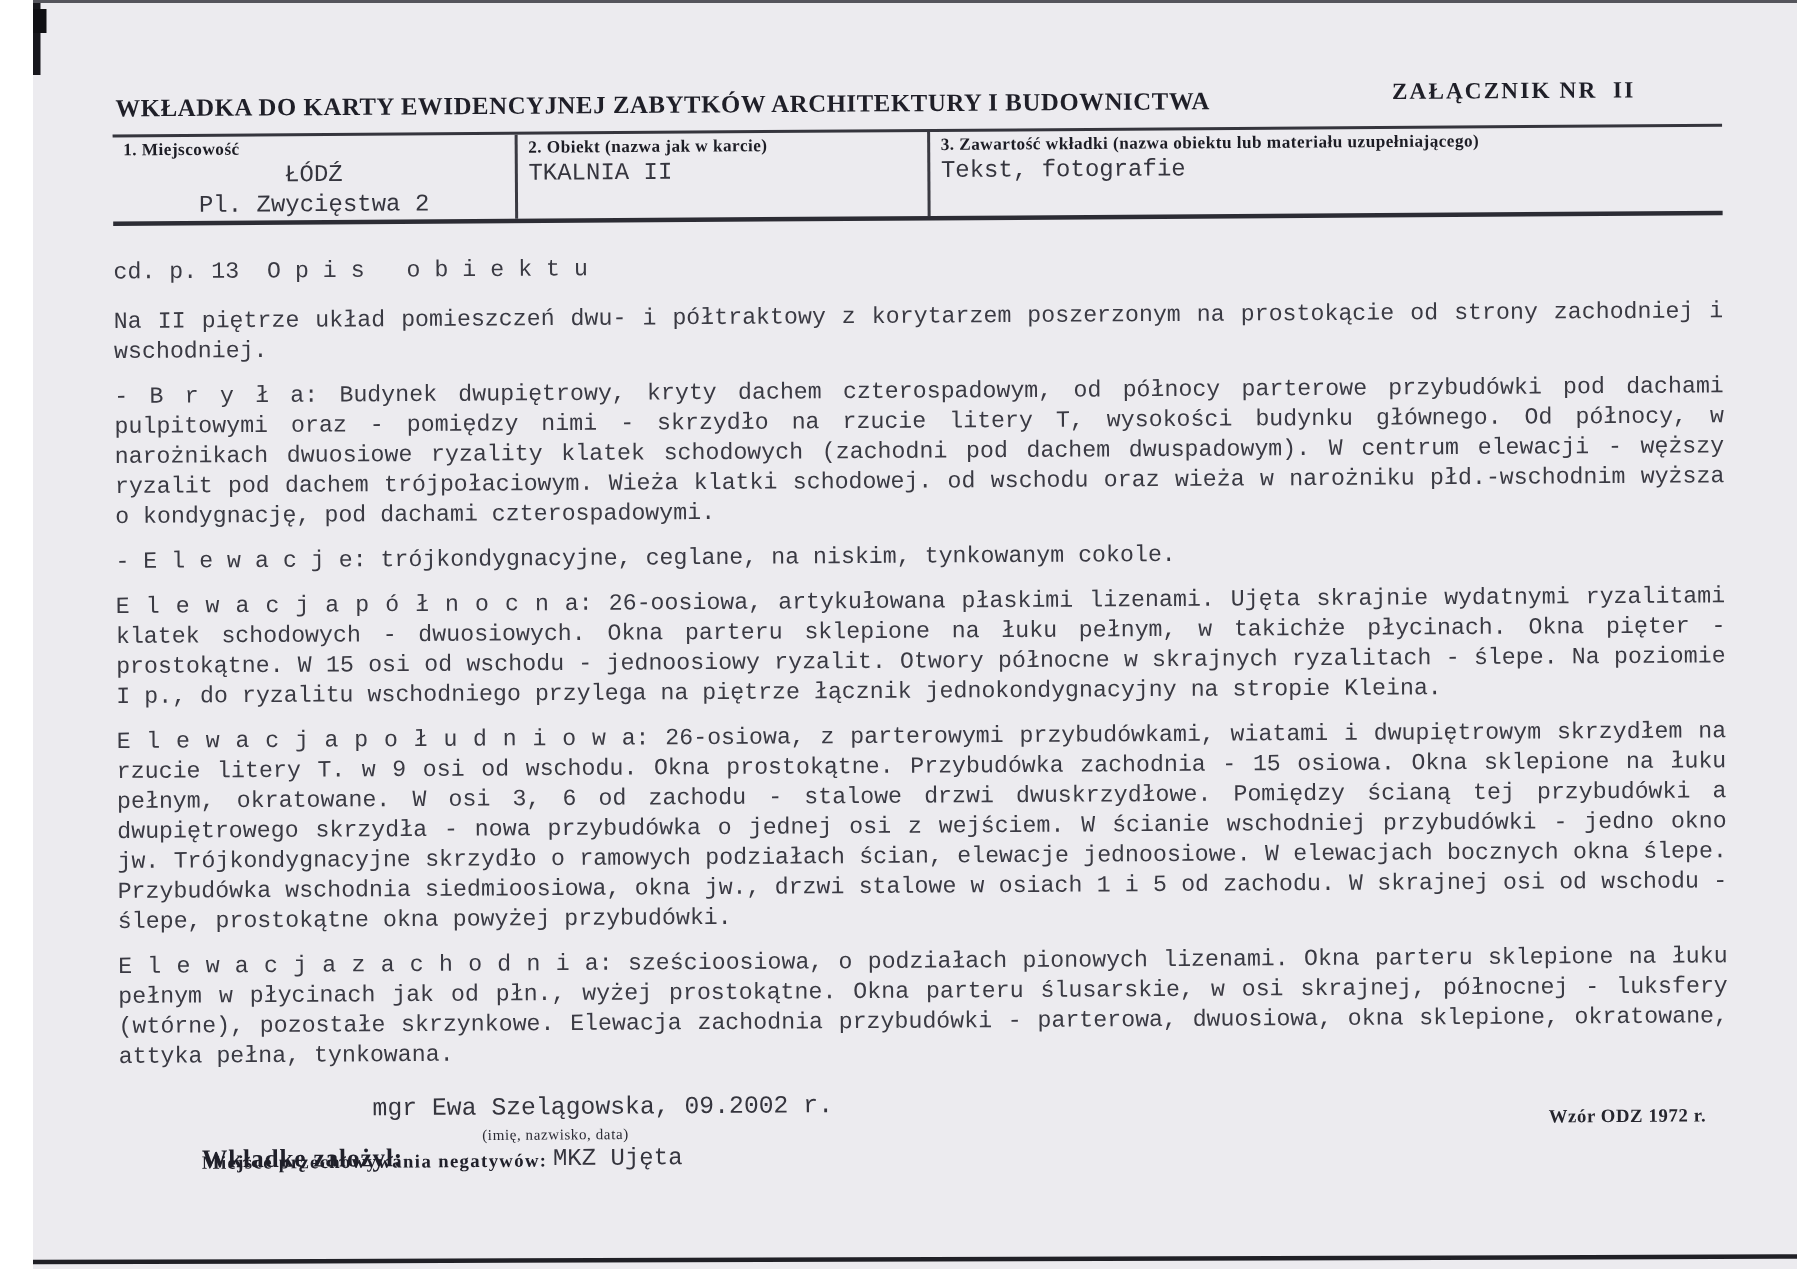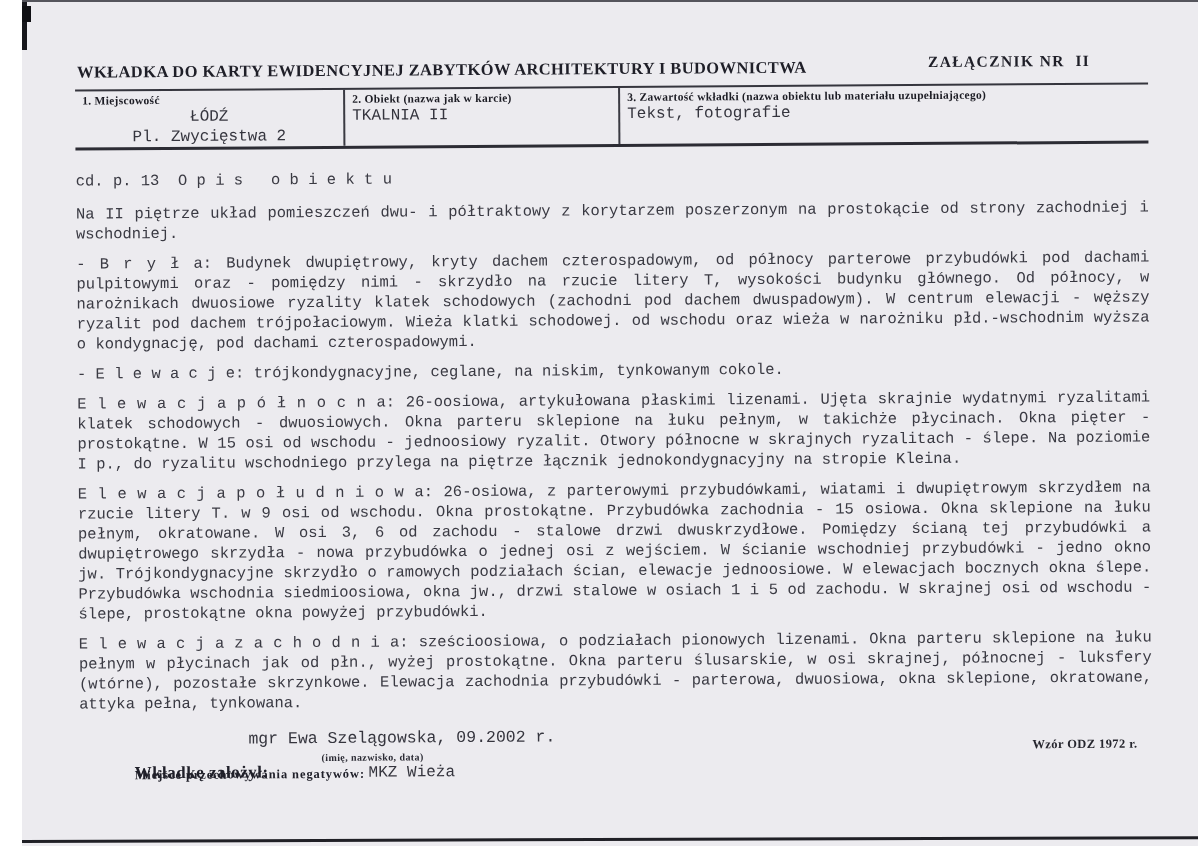"(imię, nazwisko, data)" .f-founder-note { font-weight: 700 -> 400 }
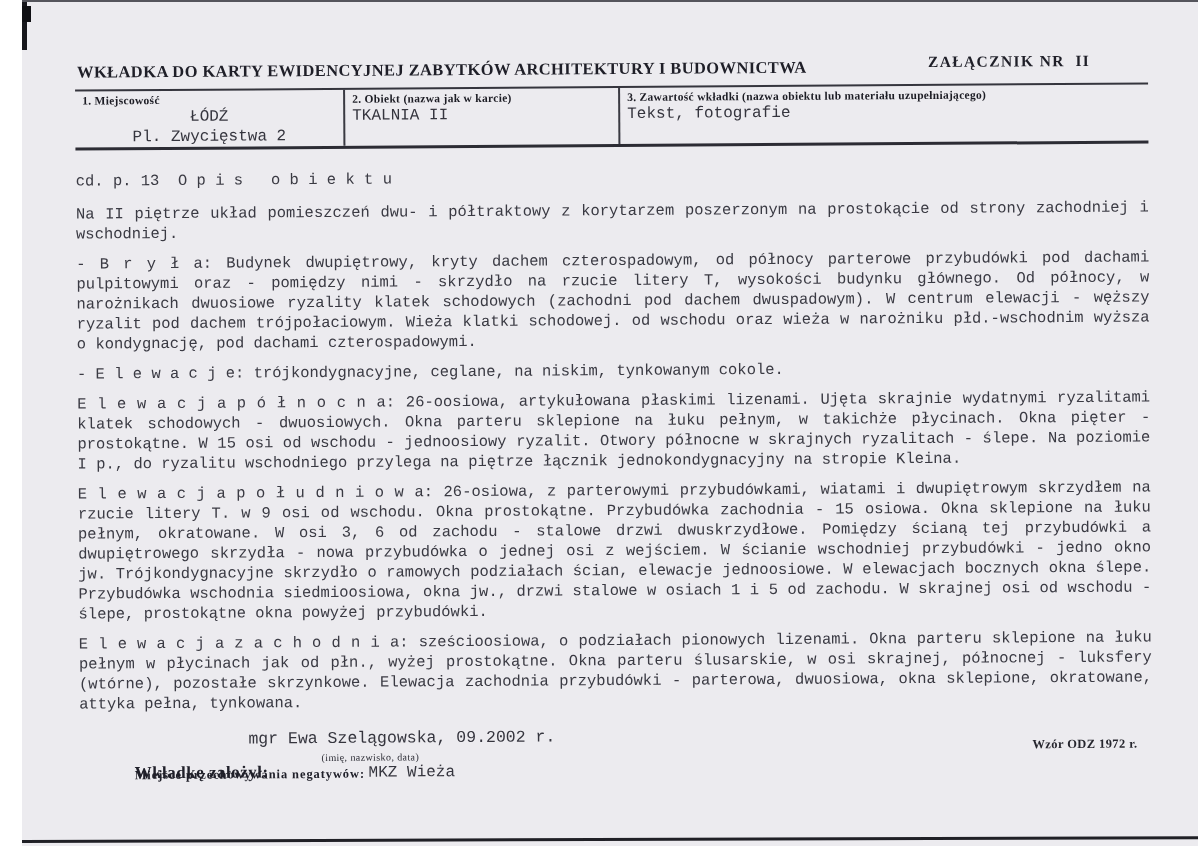"MKZ Wieża" div.footer-typed { text: Wieża -> Ujęta }
